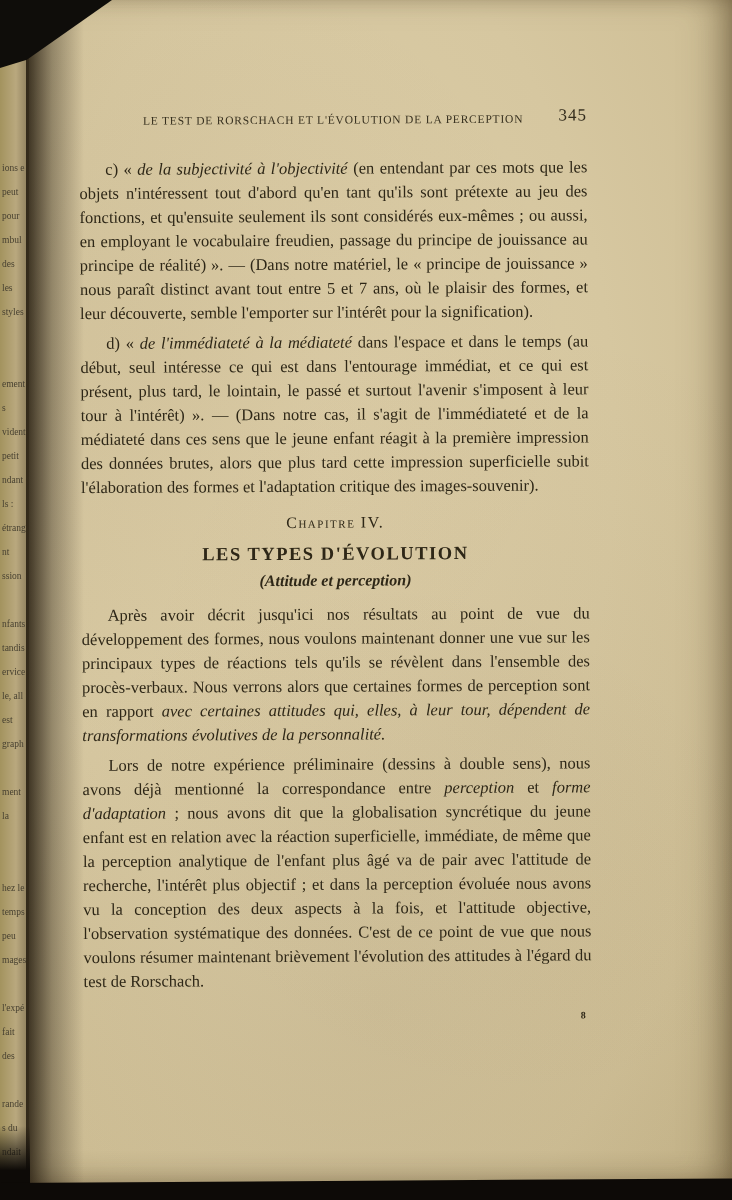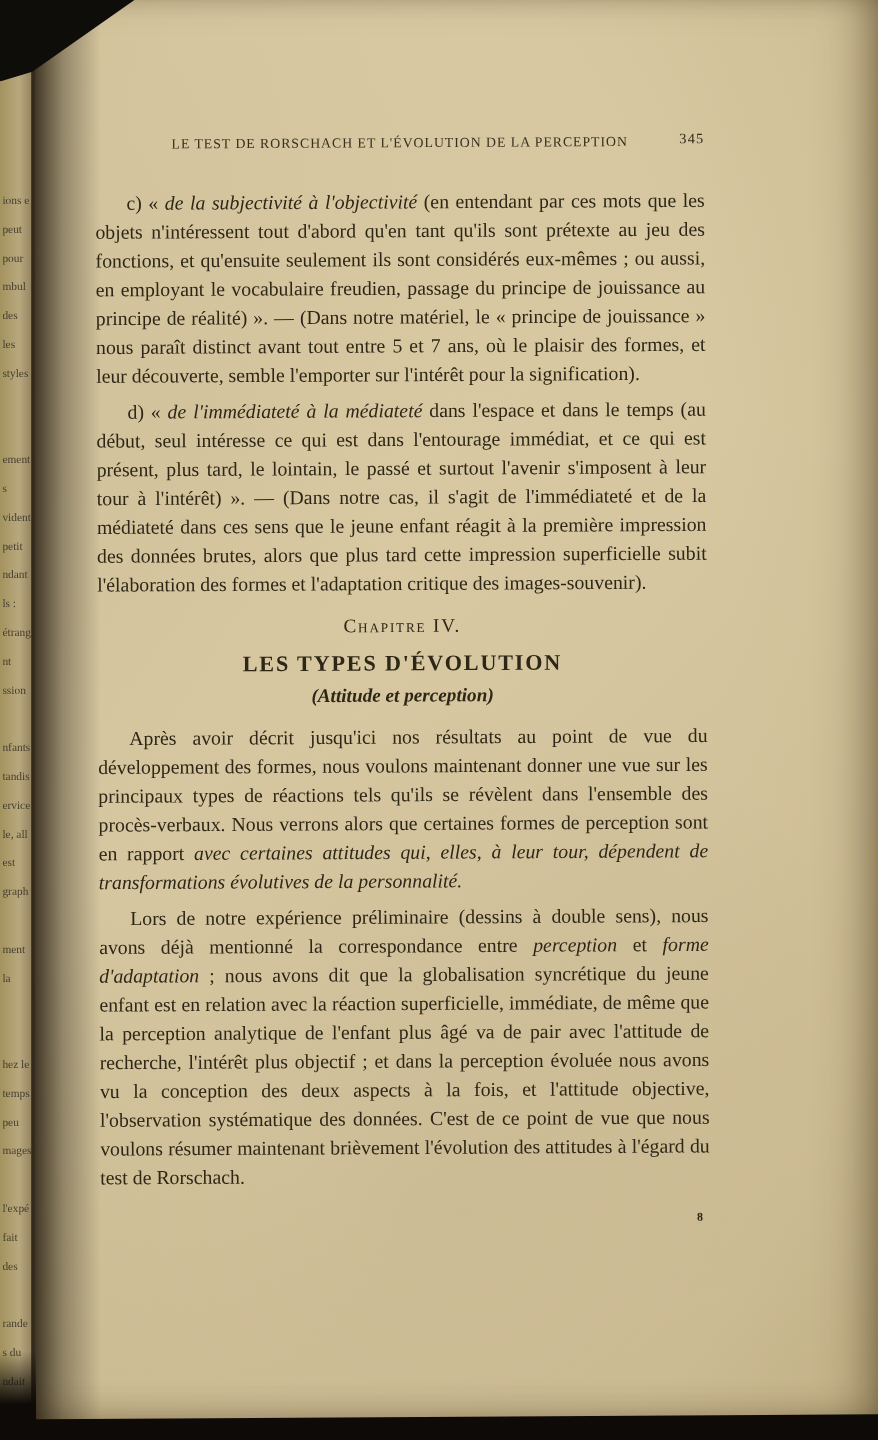"345" .runhead .pagenum { font-size: 12px -> 17px }
